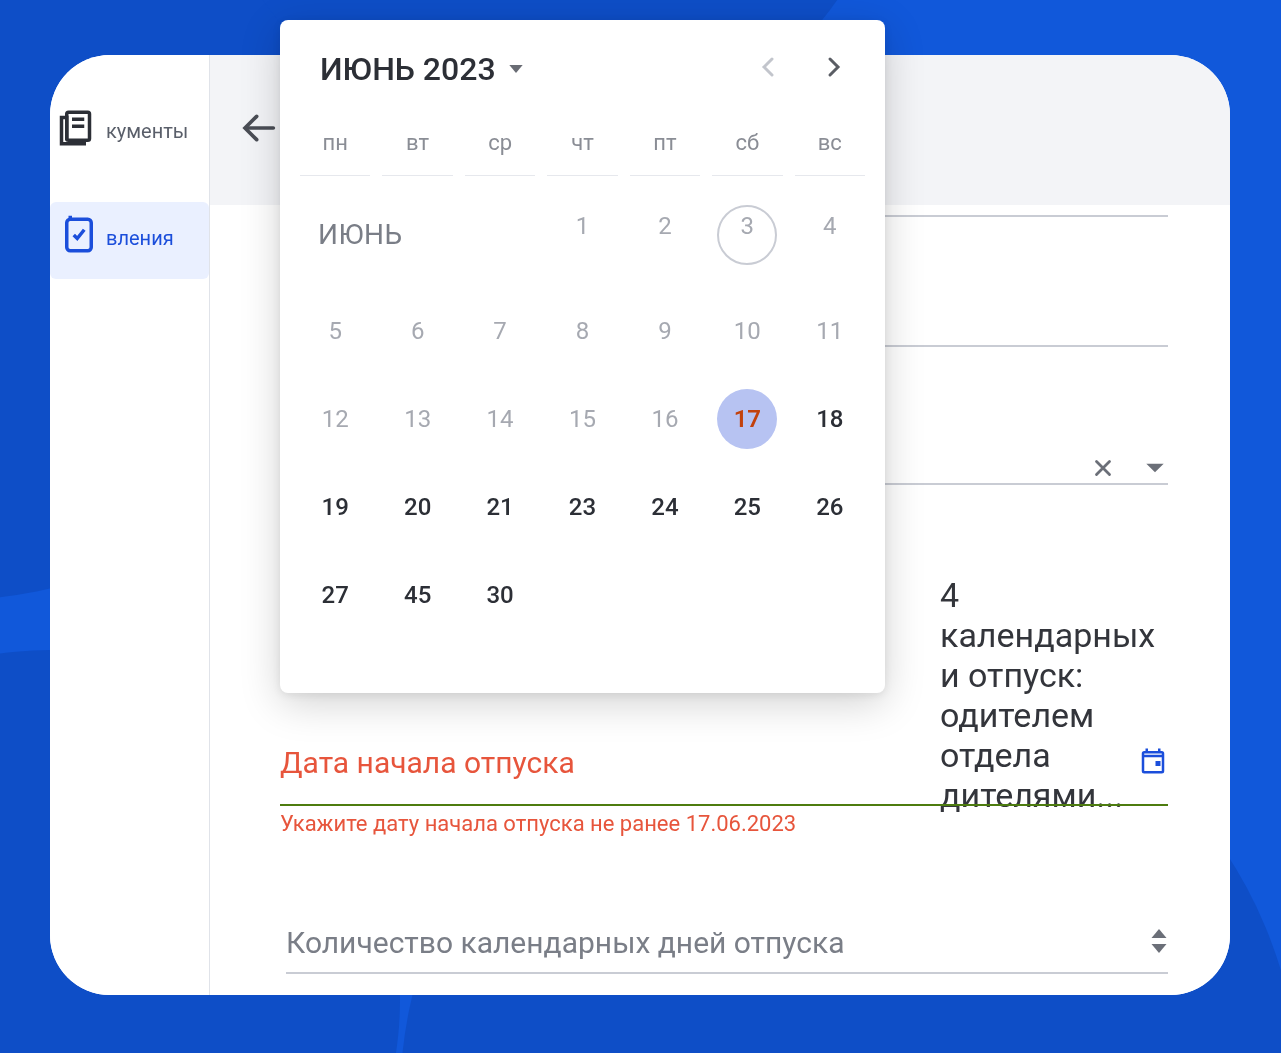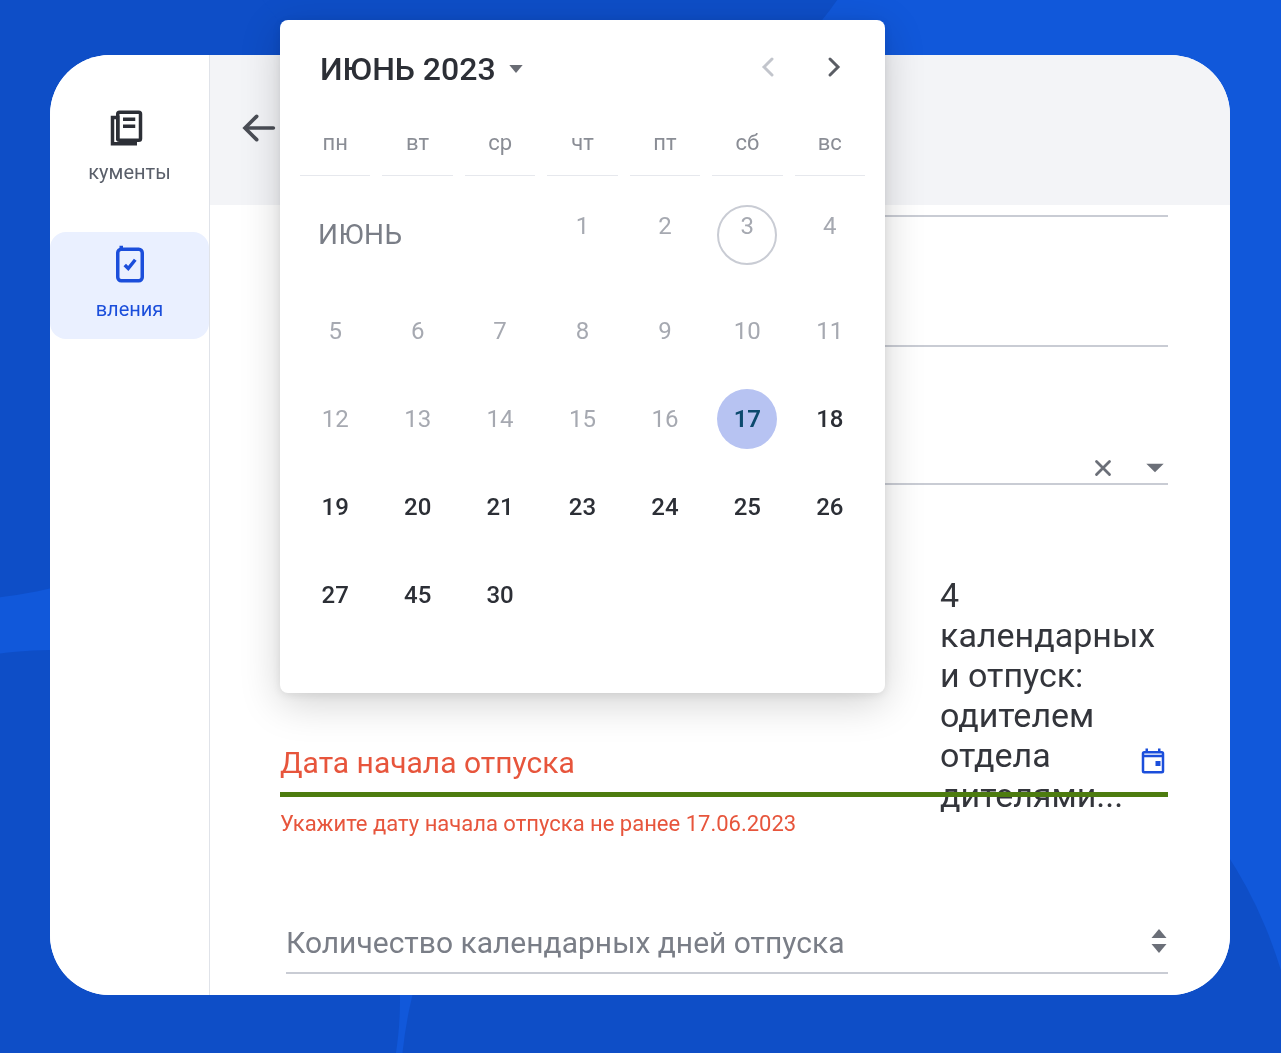"кументы" .nav-item { flex-direction: column -> row }
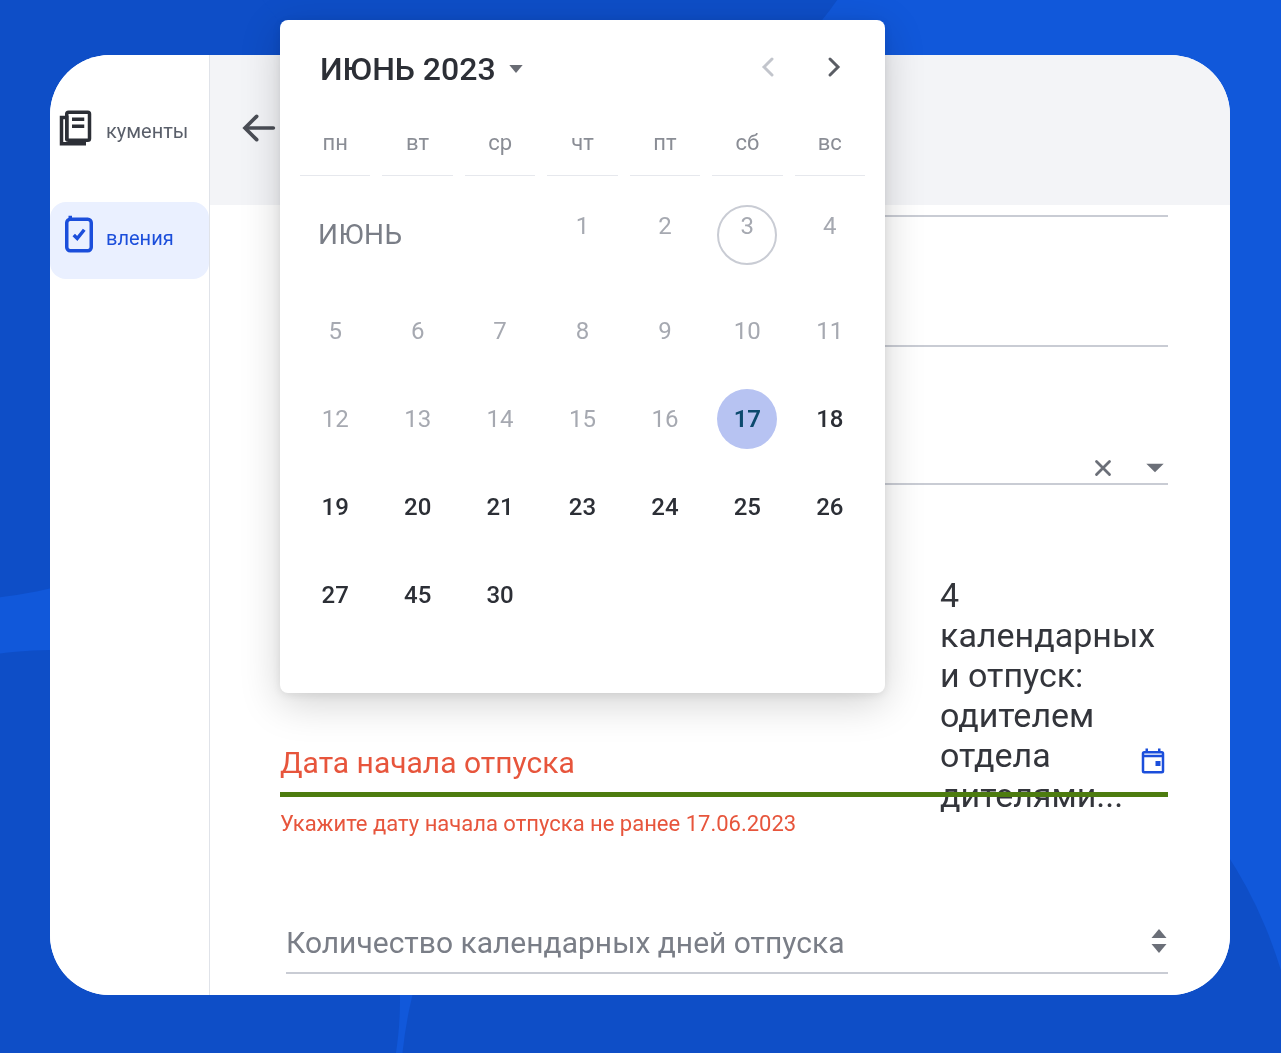"вления" .nav-item-active { border-radius: 16px -> 6px }
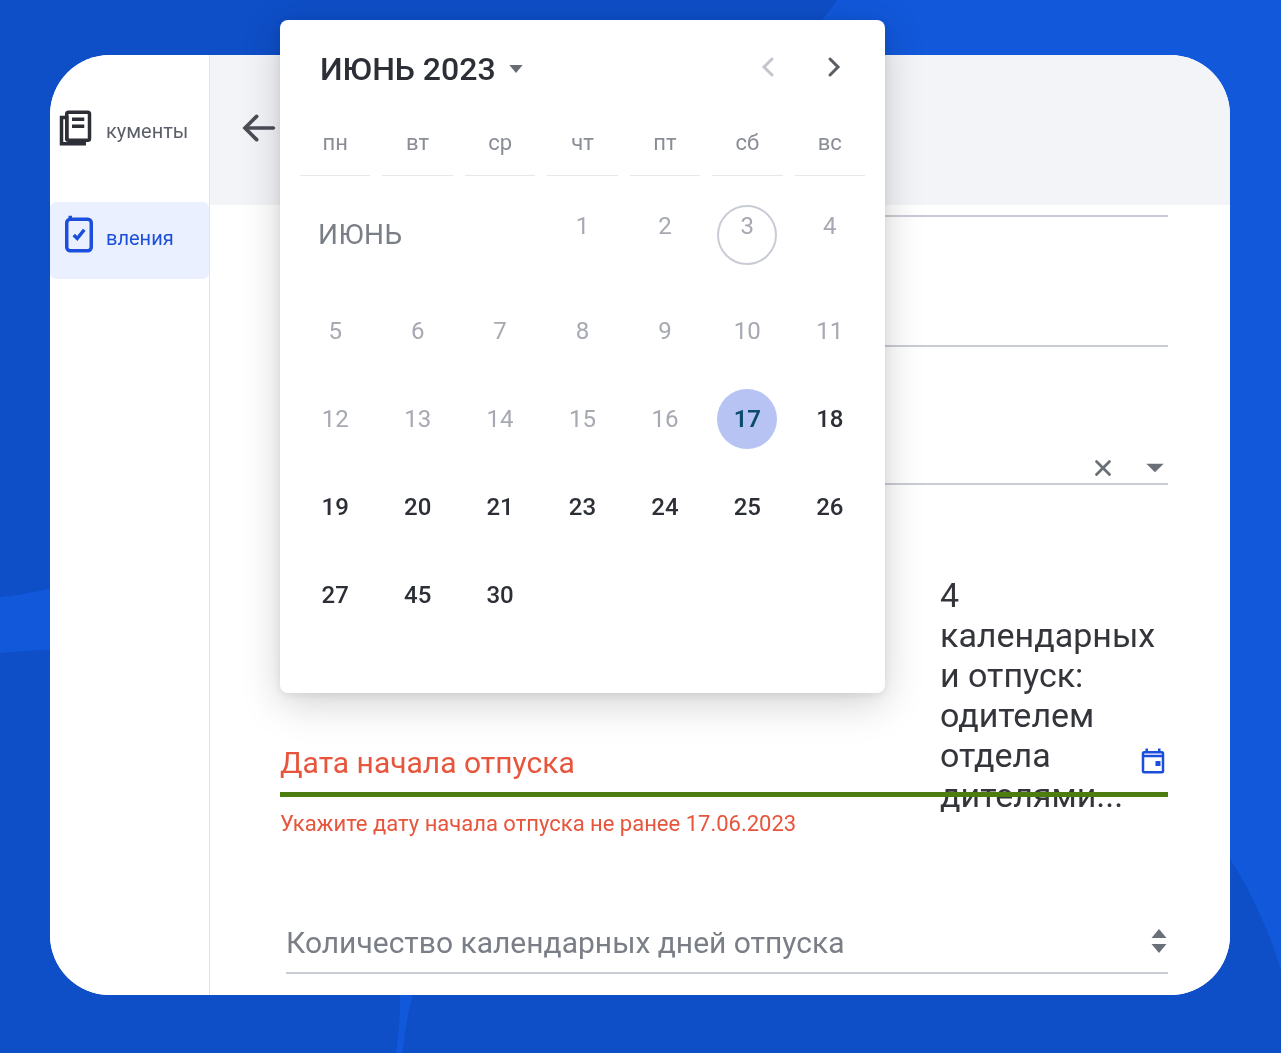"17" .cal-cell.selected { color: #0c4a6e -> #c2410c }
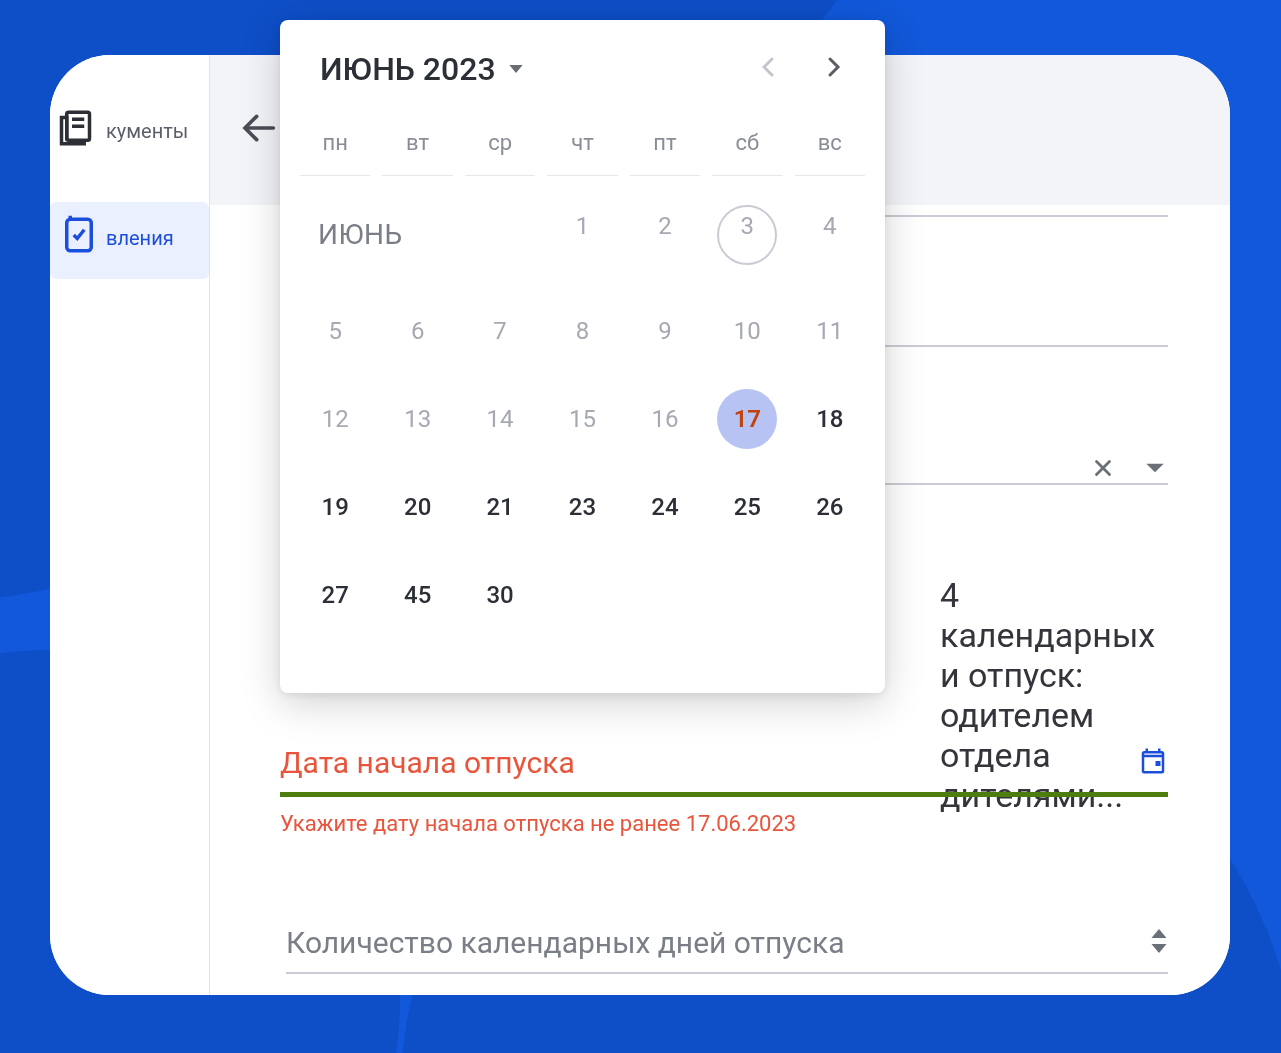"Дата начала отпуска" .date-field { border-bottom: 5px solid #4d7c0f -> 2px solid #4d7c0f; padding-bottom: 12px -> 24px }
